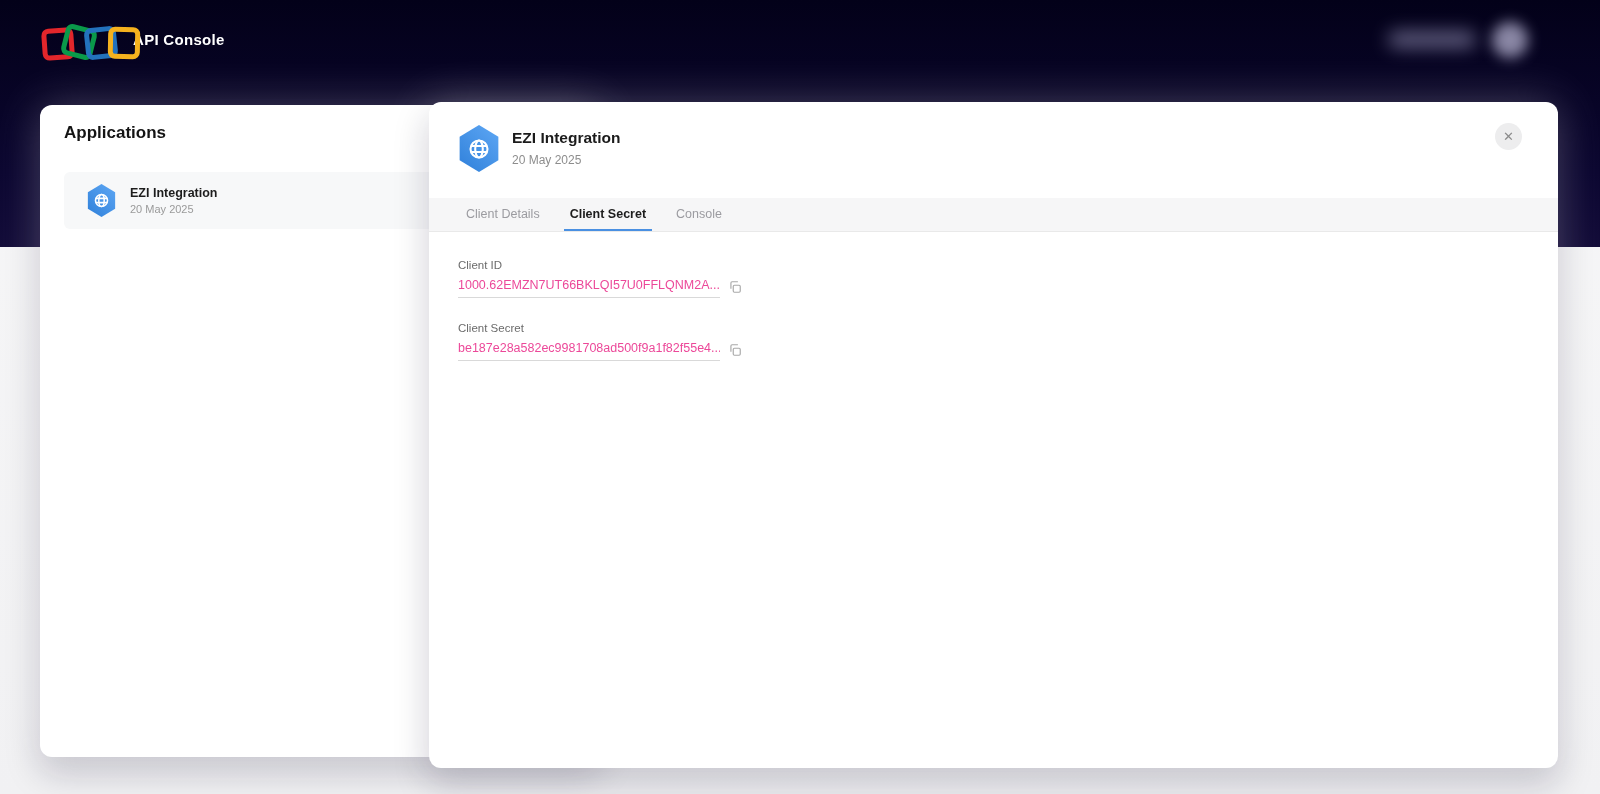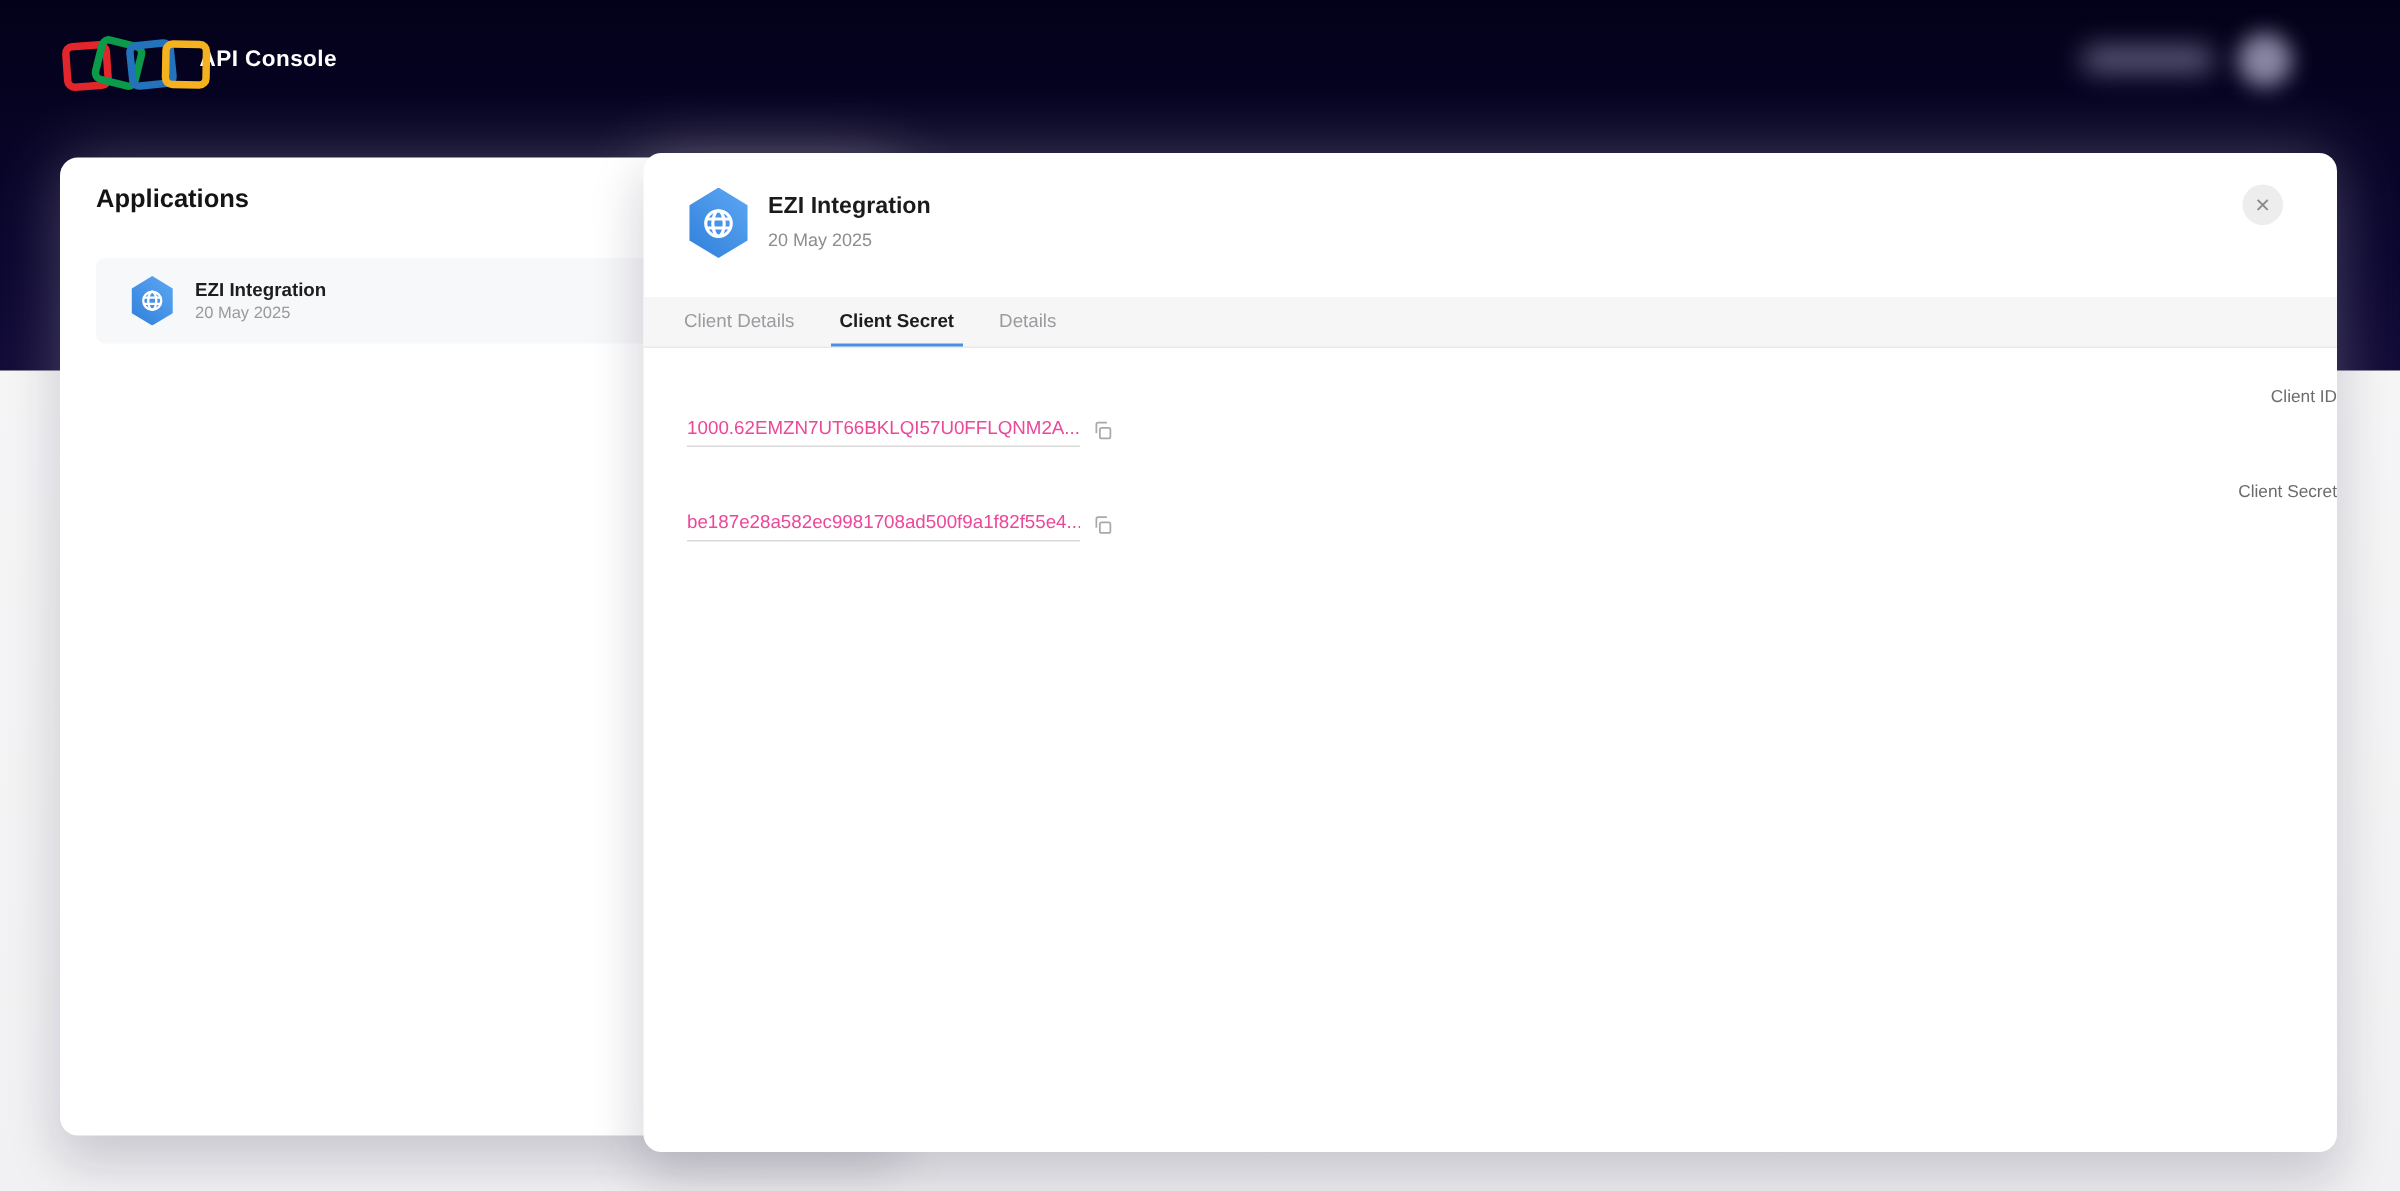"Client Details" .tabbar { padding-left: 12px -> 22px }
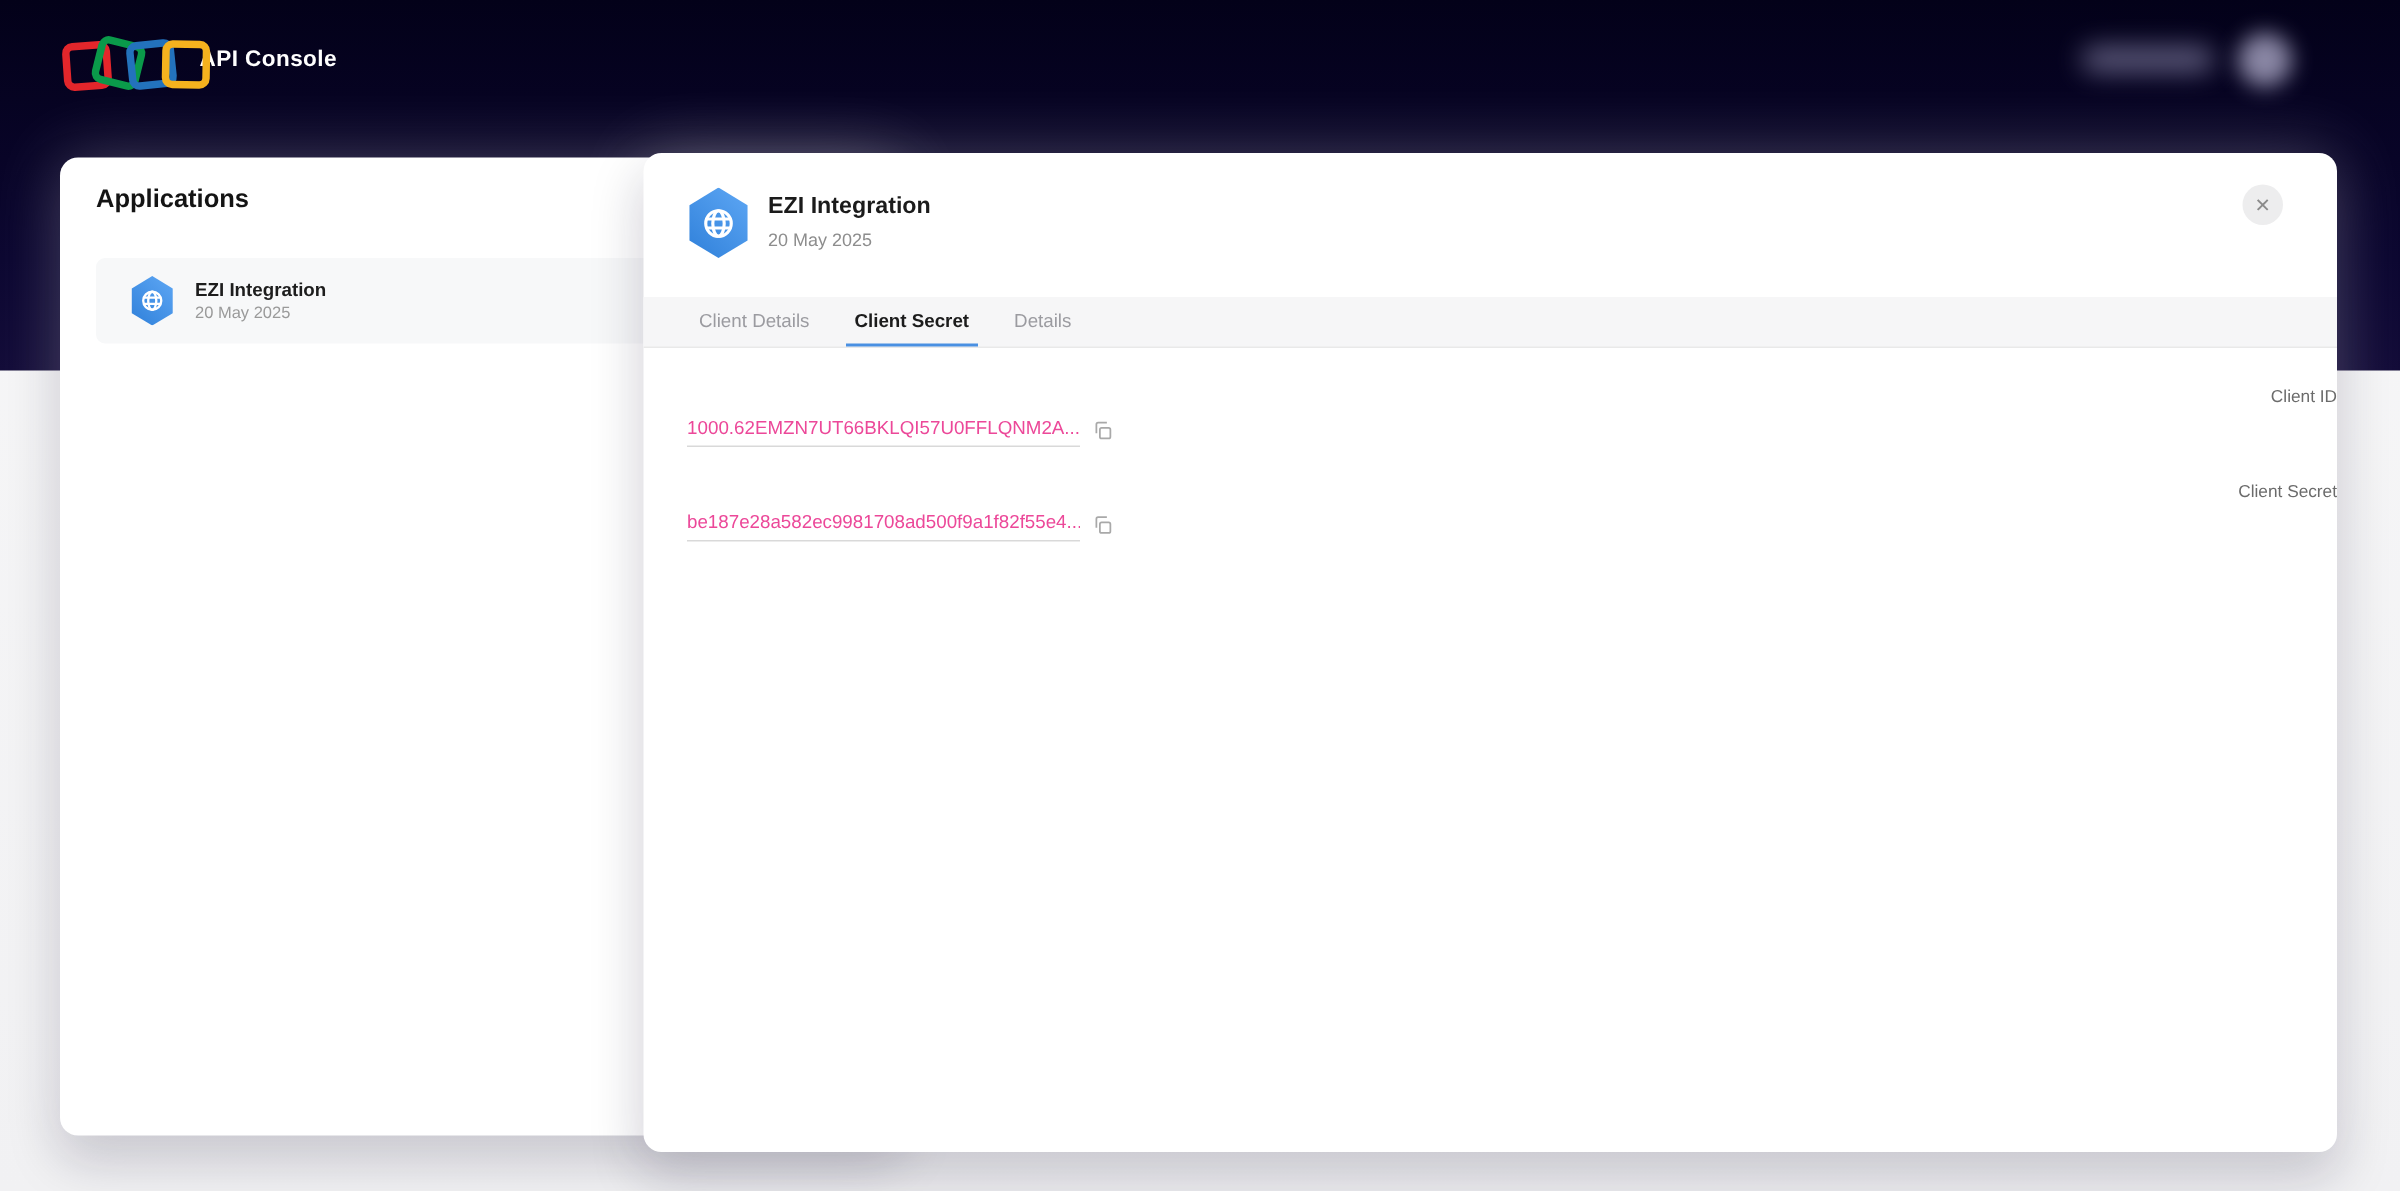"Details" div.tab { text: Details -> Console }
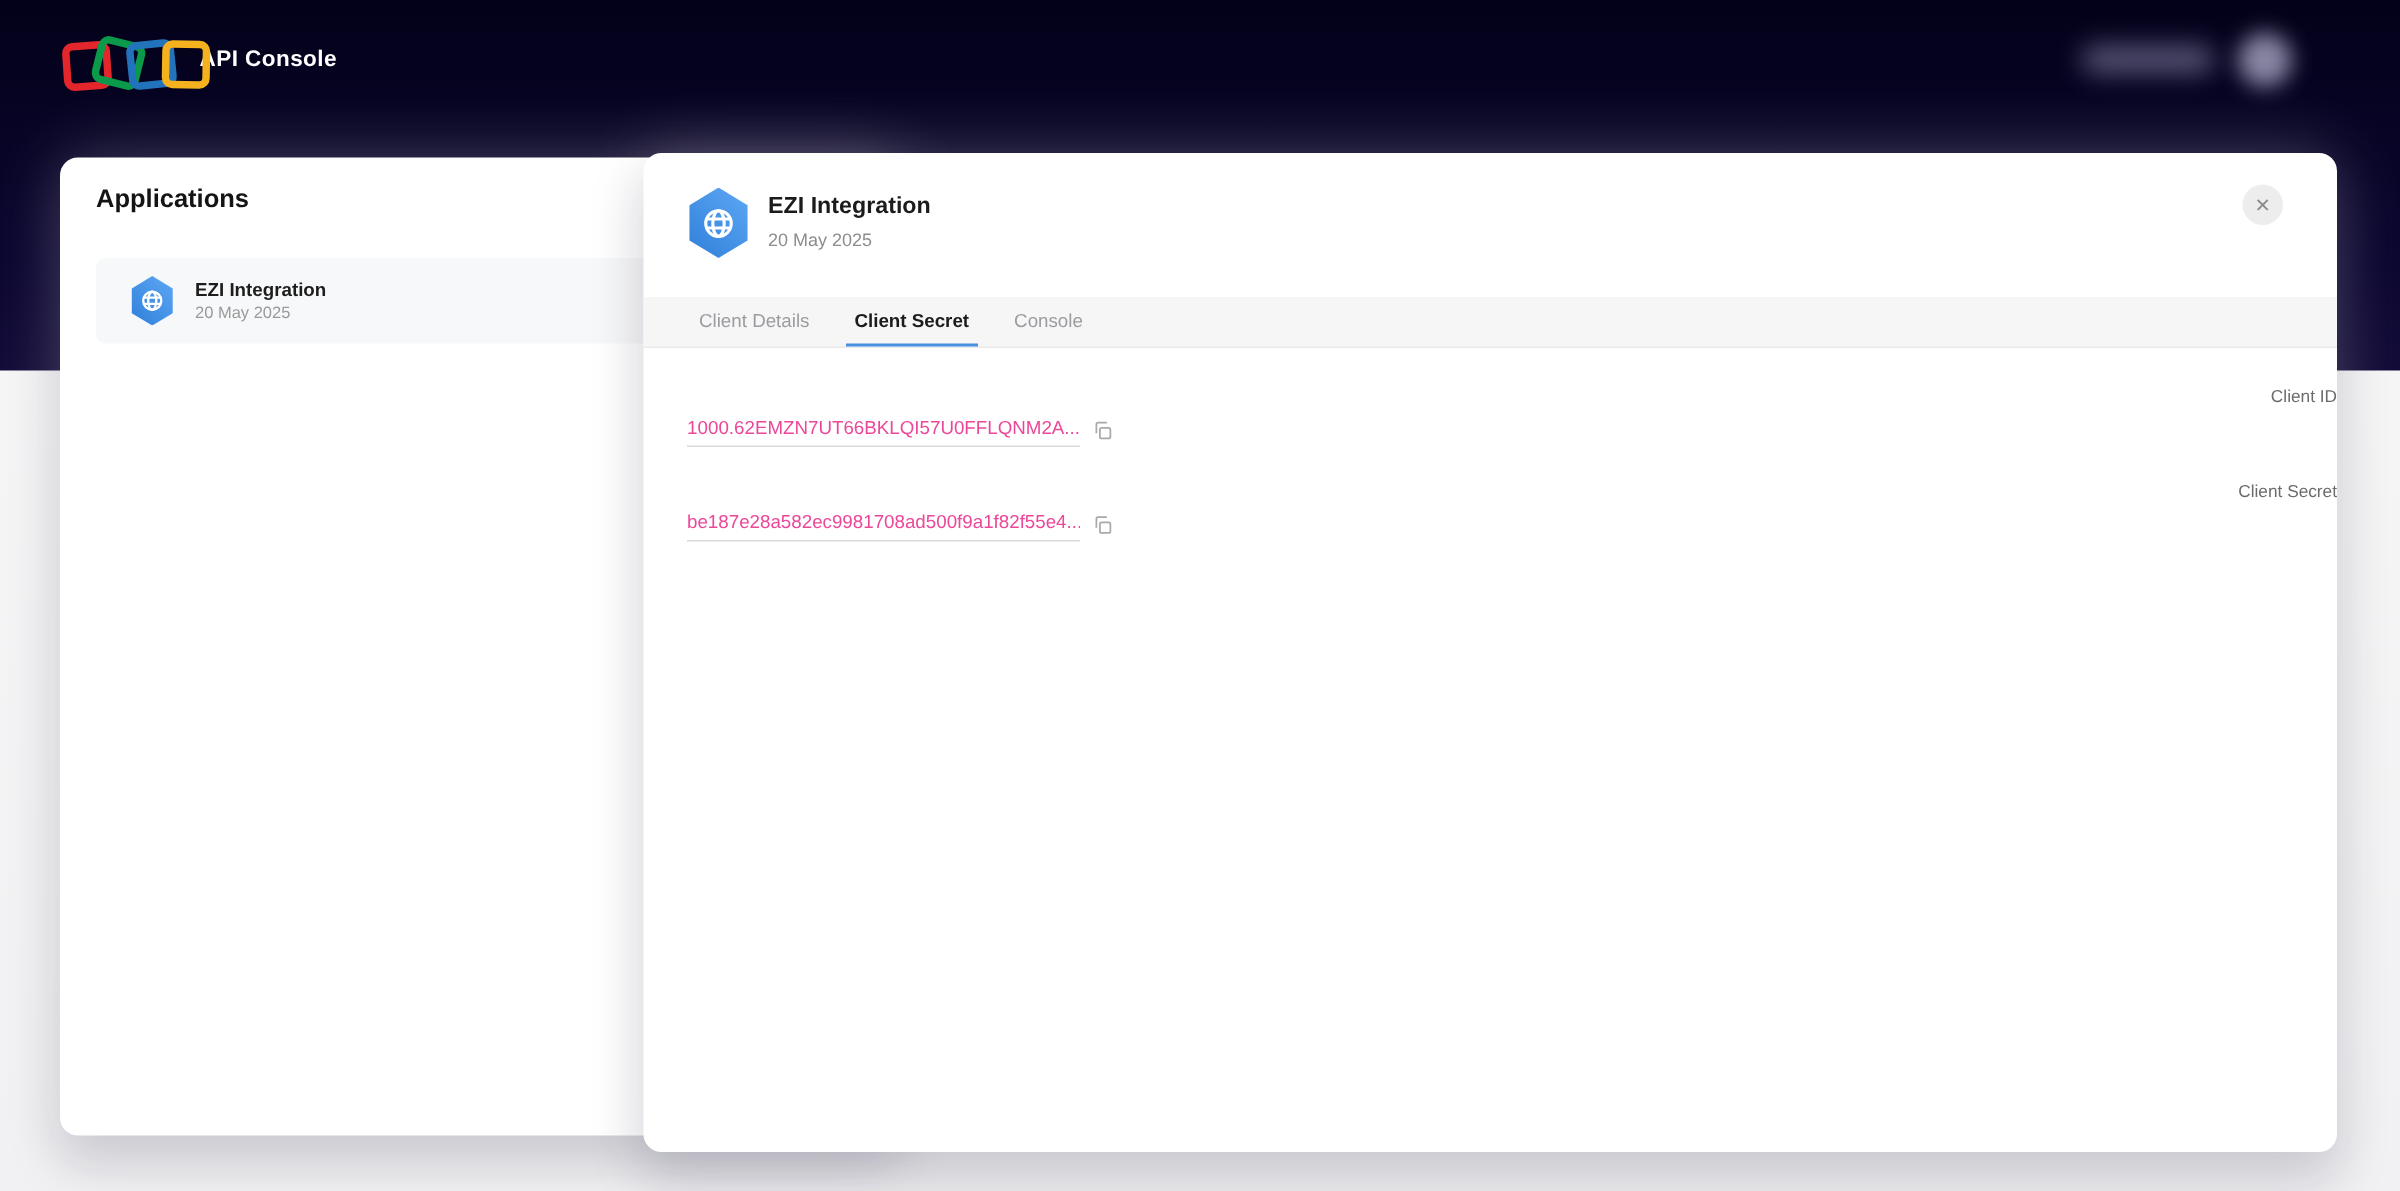"Client ID" .field { text-align: right -> none }
